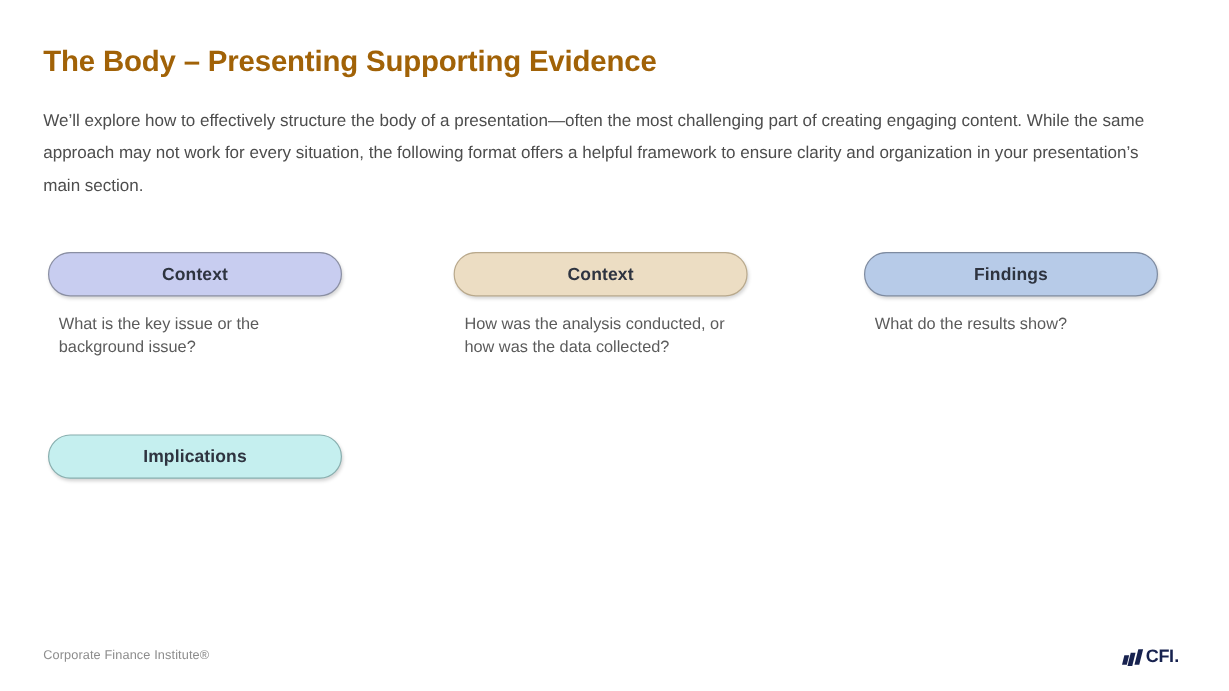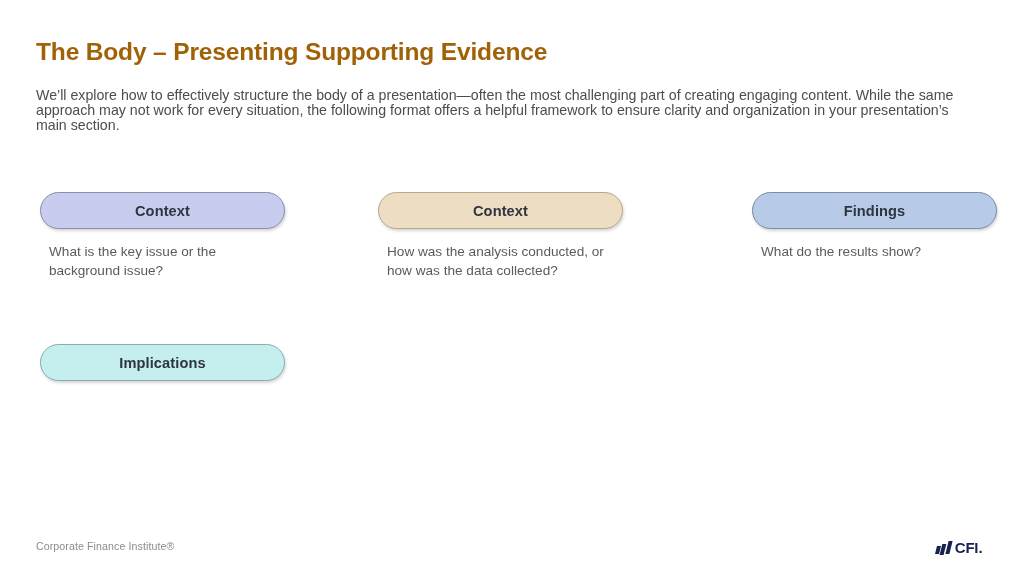"We’ll explore how to effectively" .intro { line-height: 15px -> 27px }
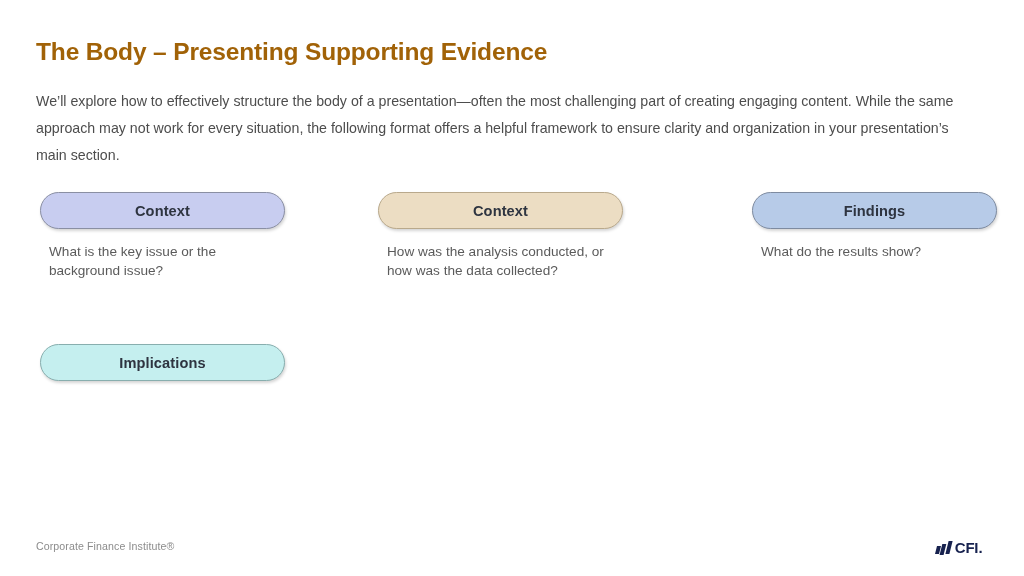"Context" .pill { margin-top: none -> 18px }
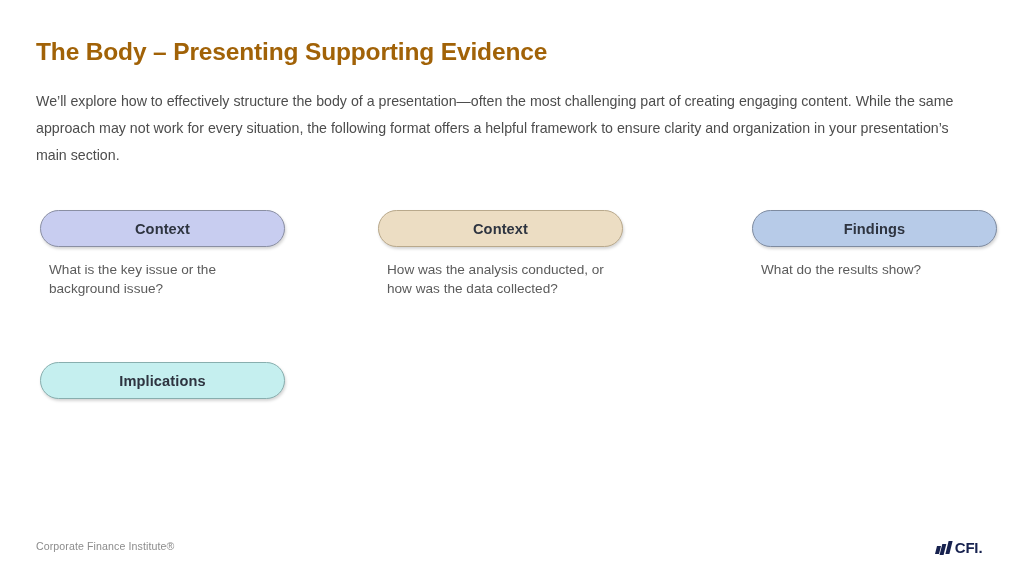"Findings" .card.col2 { left: 752px -> 720px }
